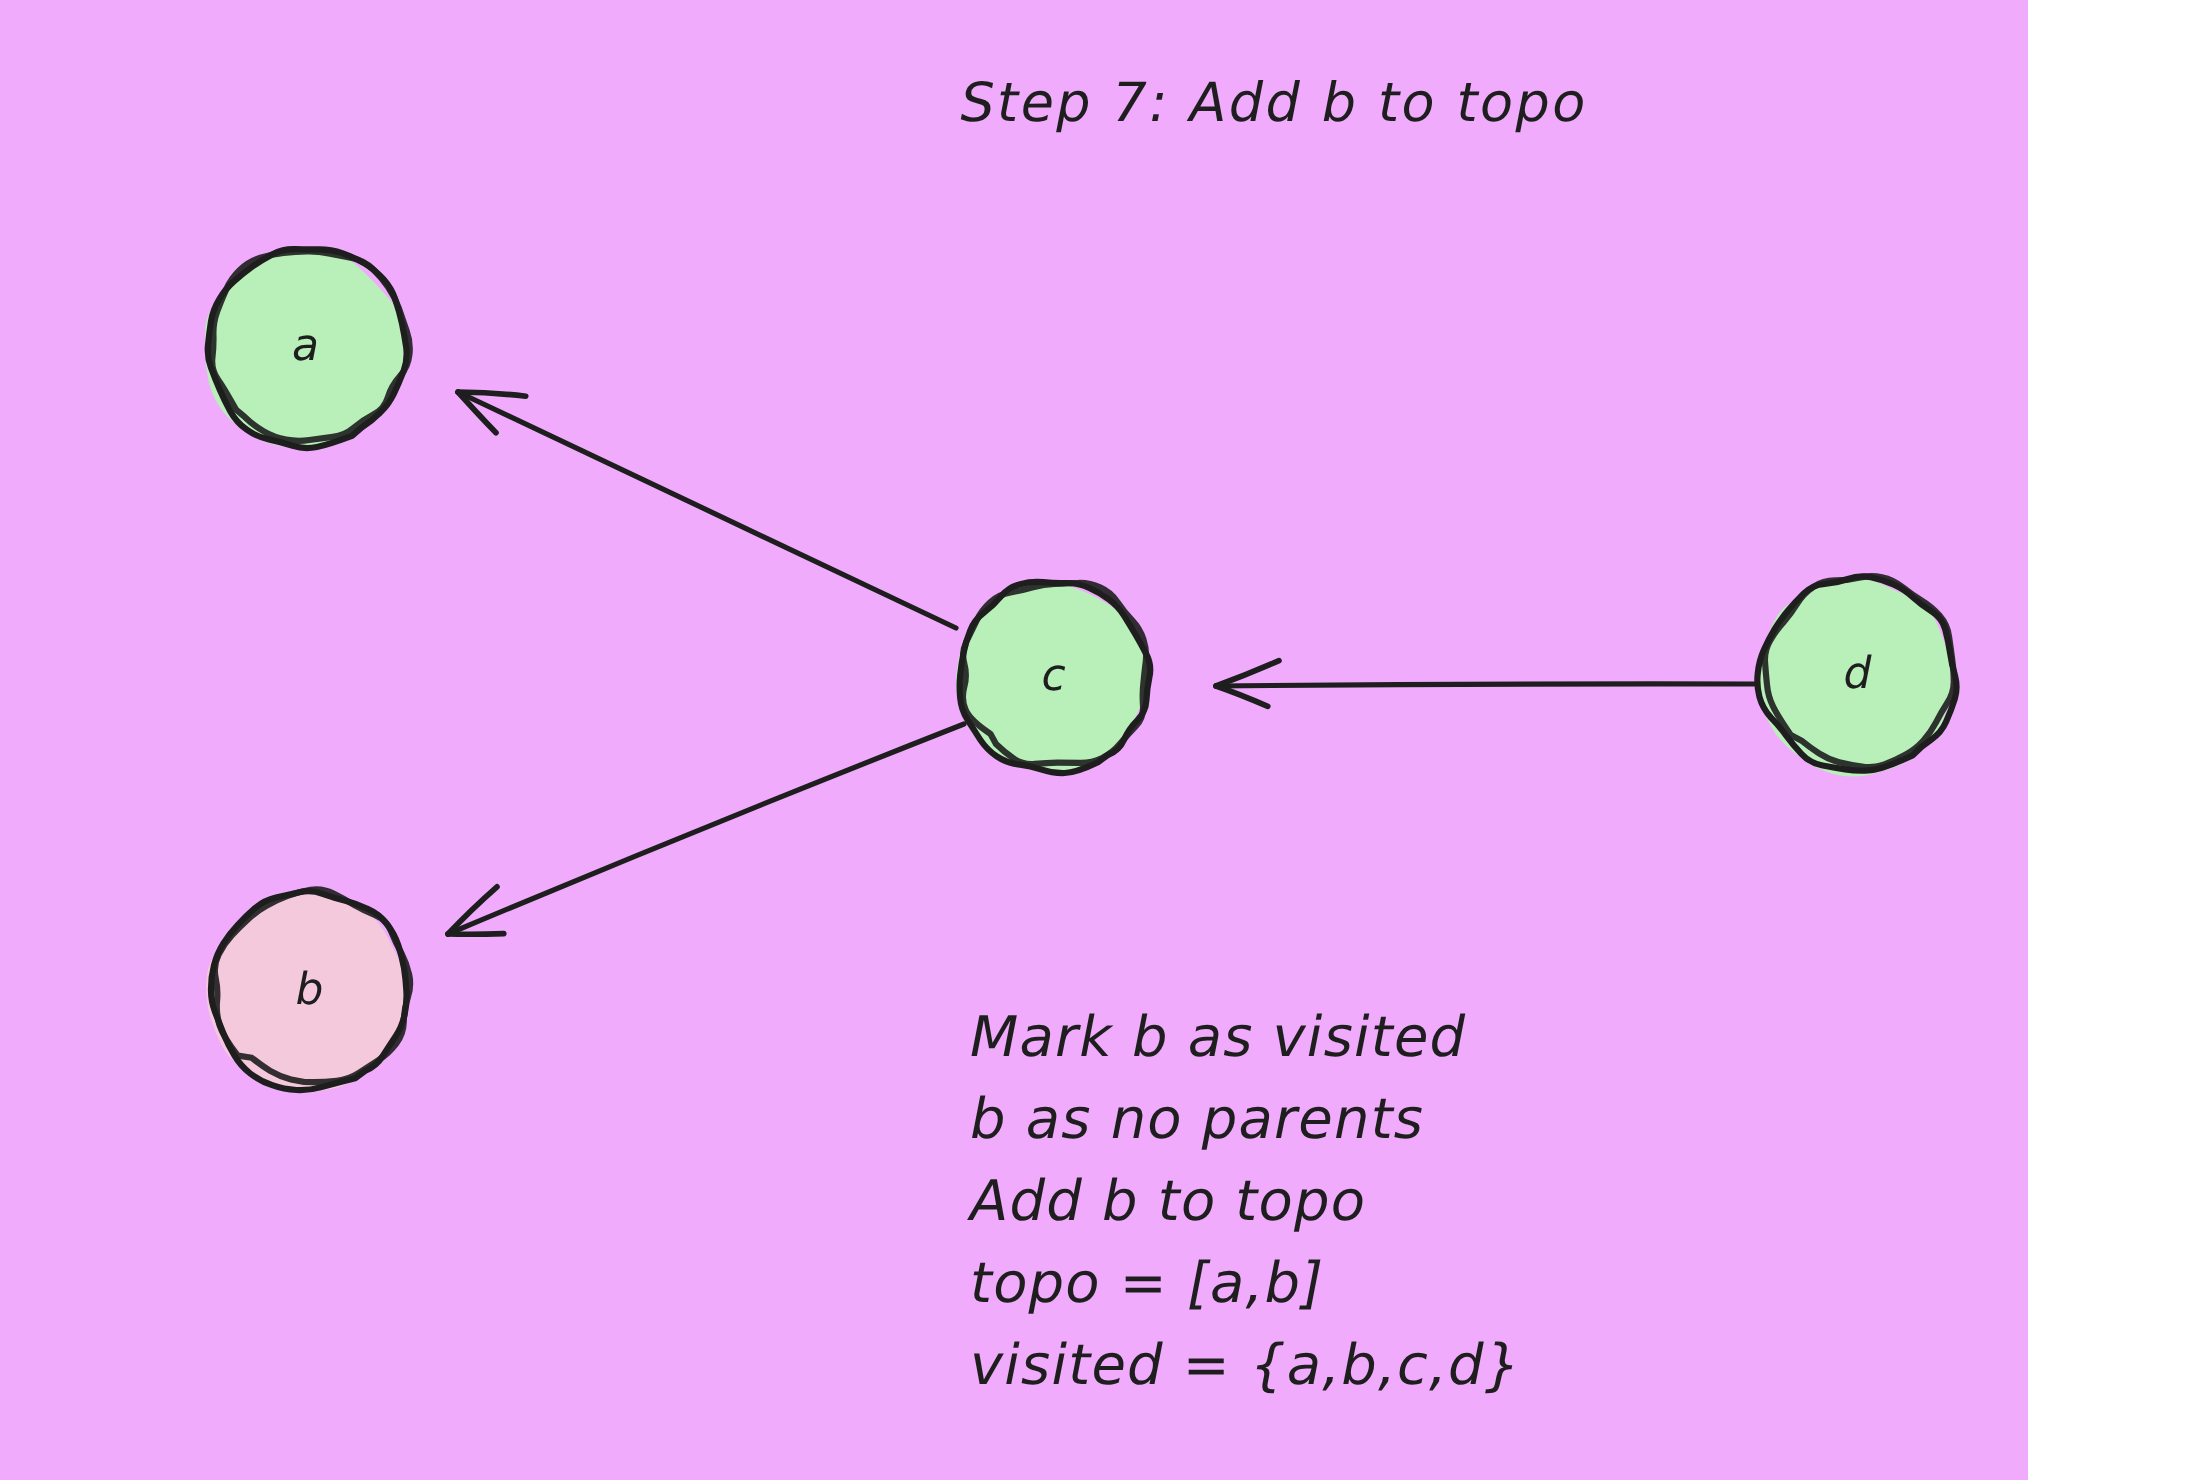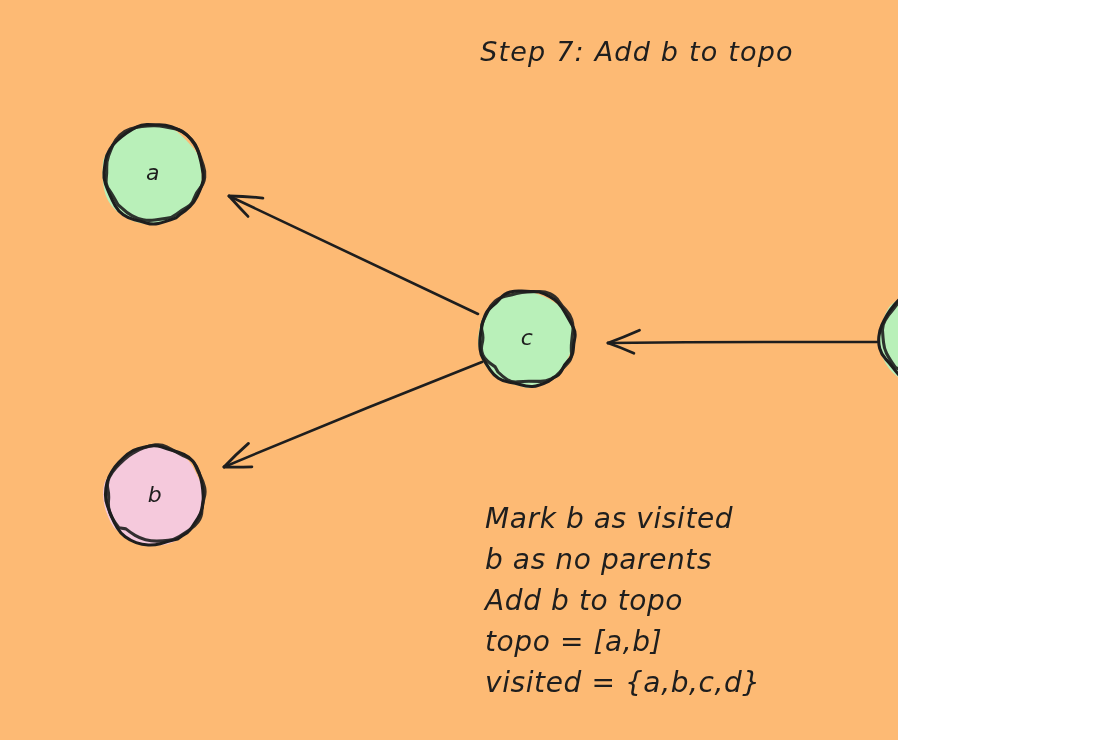"Step 7: Add b to" #canvas-root { background: #fdba74 -> #f0abfc; width: 898px -> 1014px }
